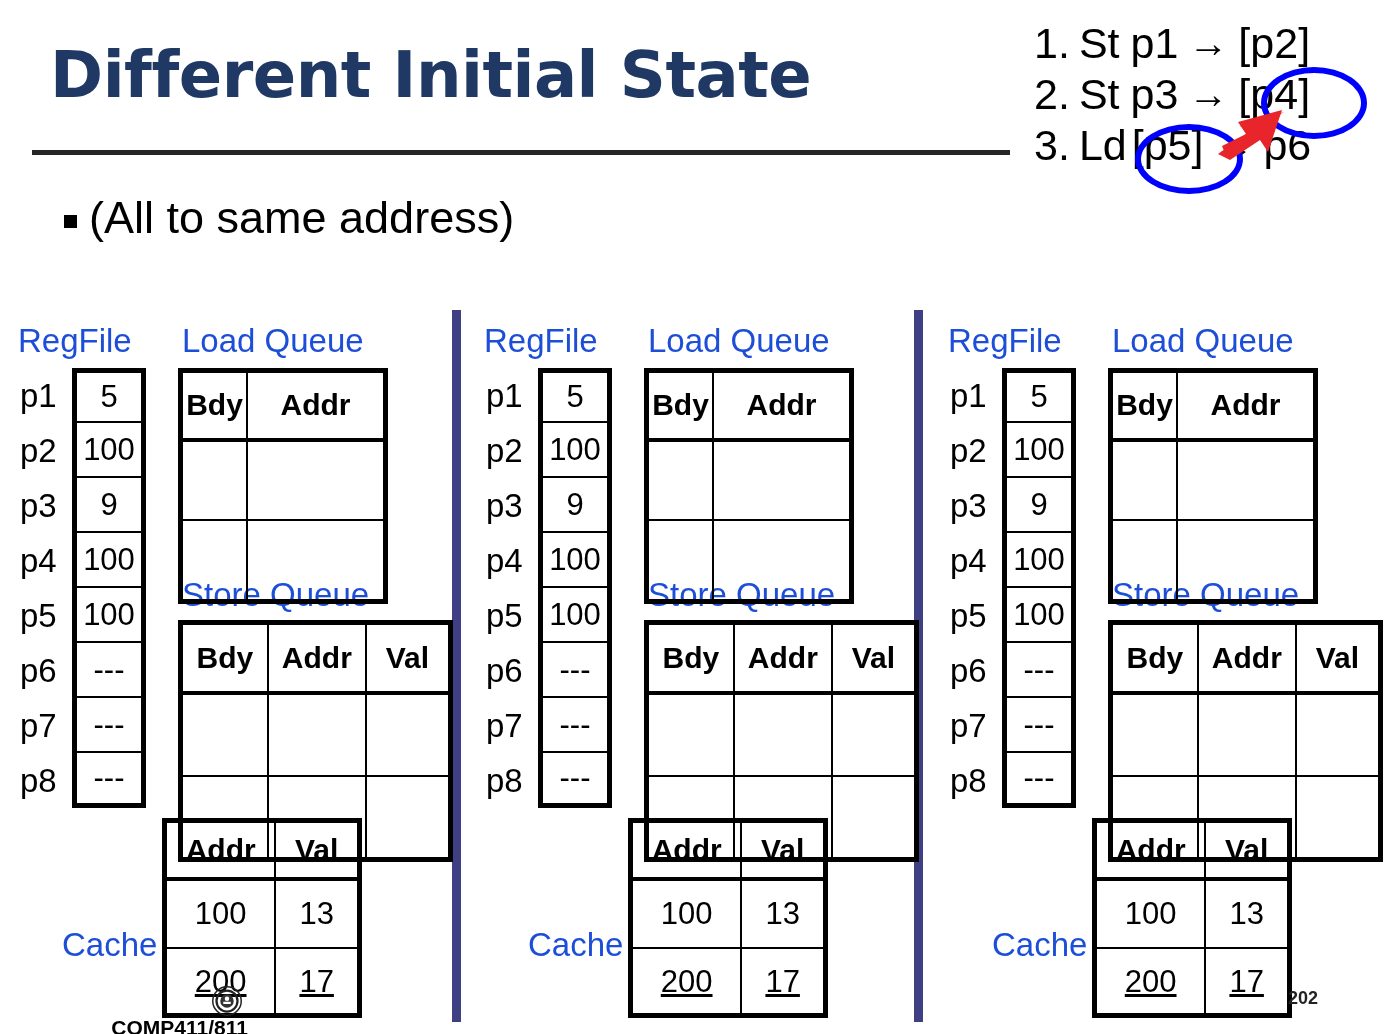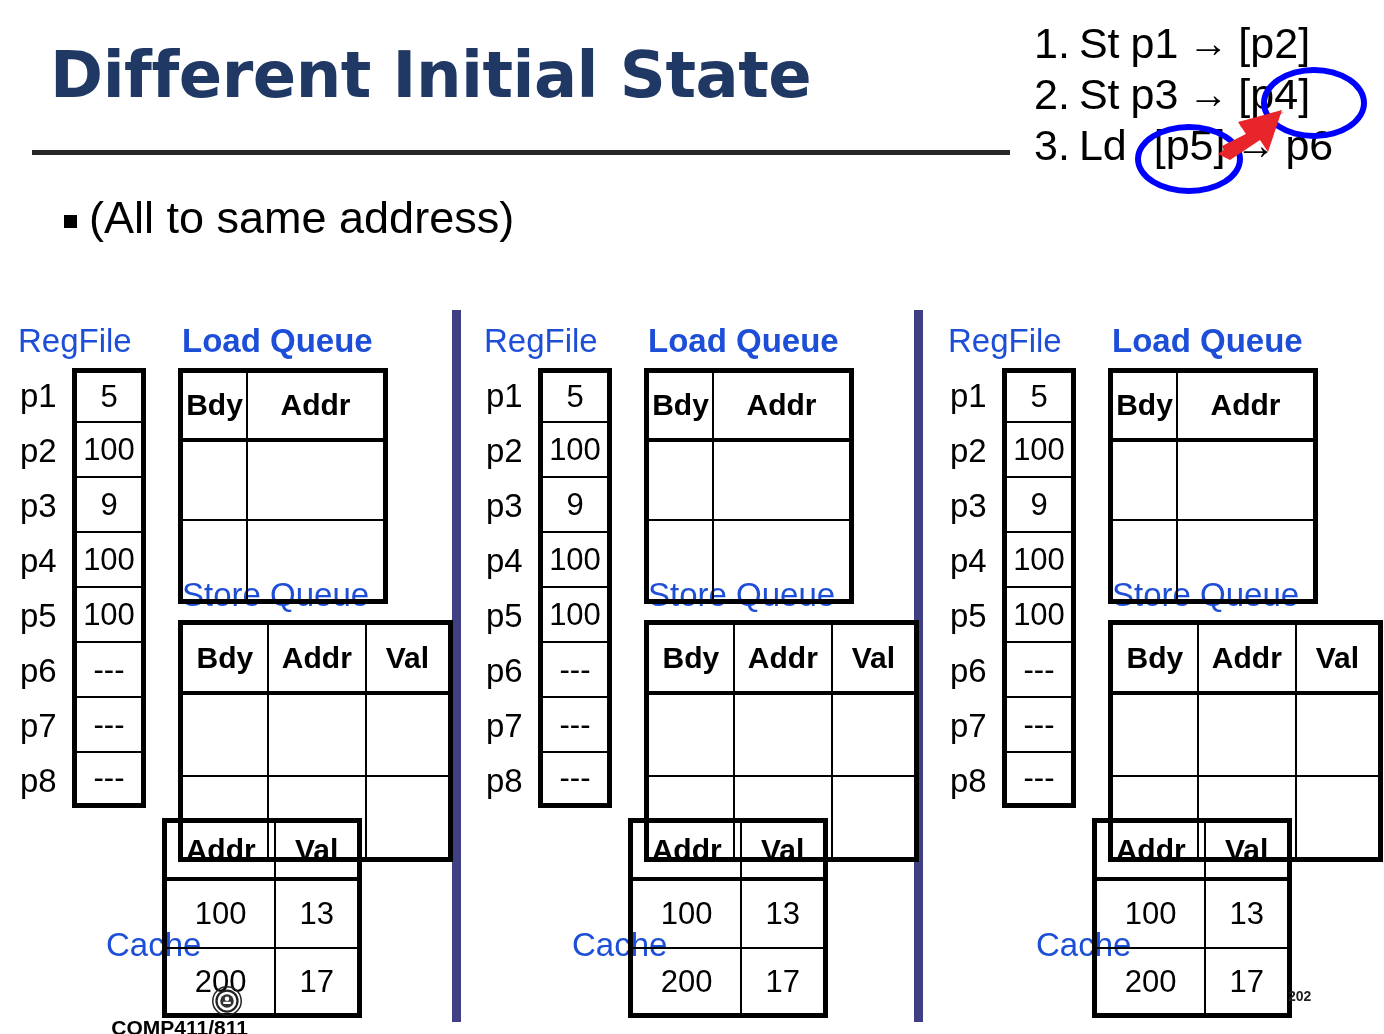"[p5]" span { margin-left: 27px -> 5px }
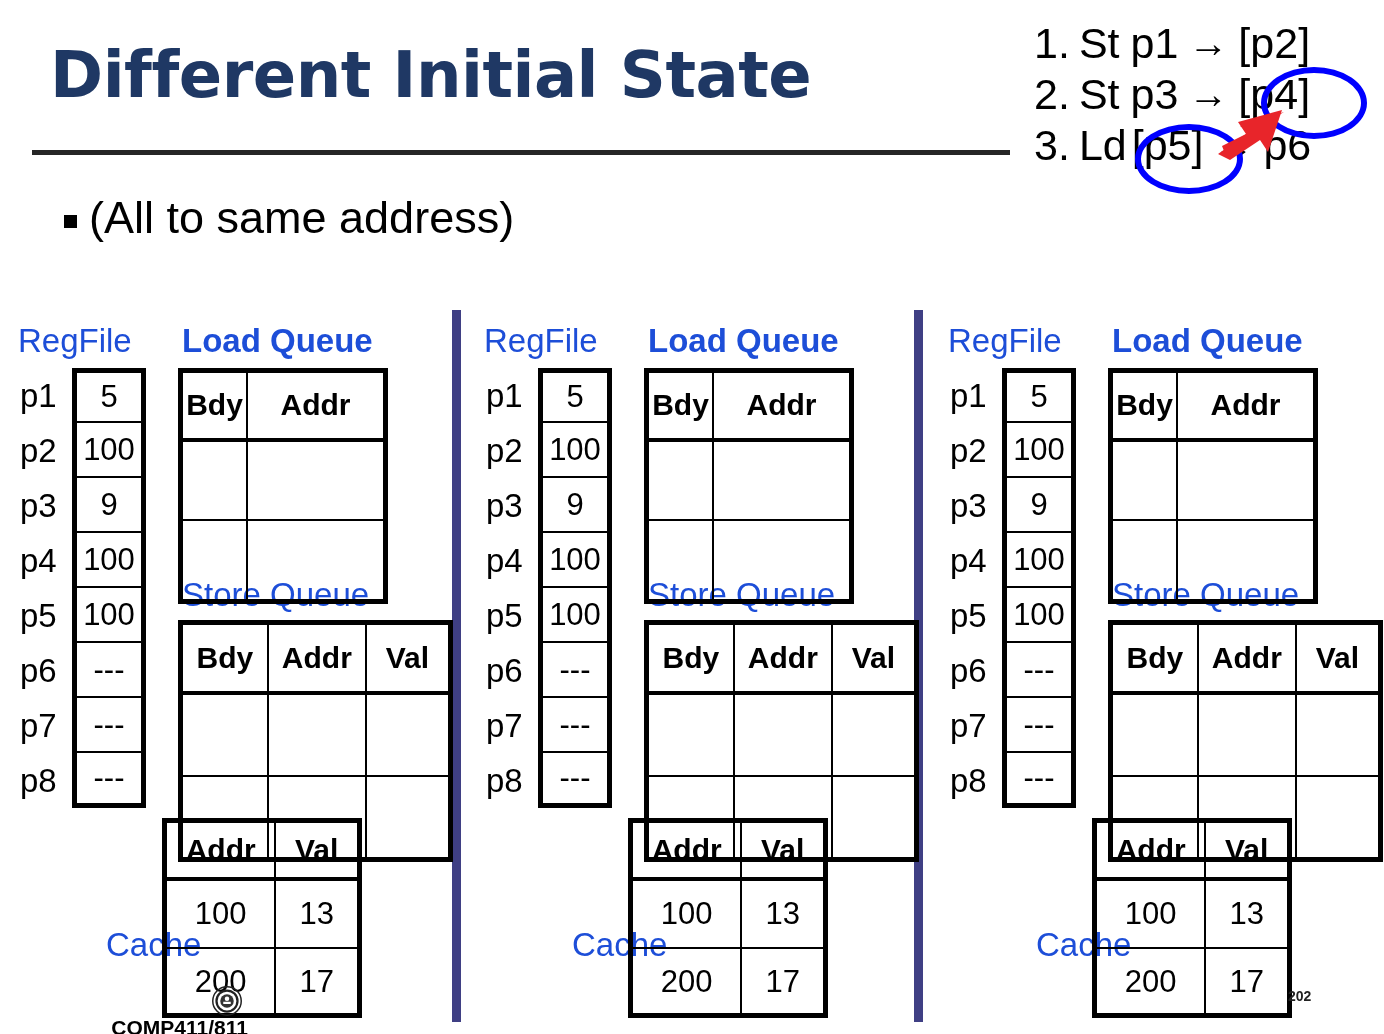"Load Queue" .lbl-loadq { font-weight: bold -> none }
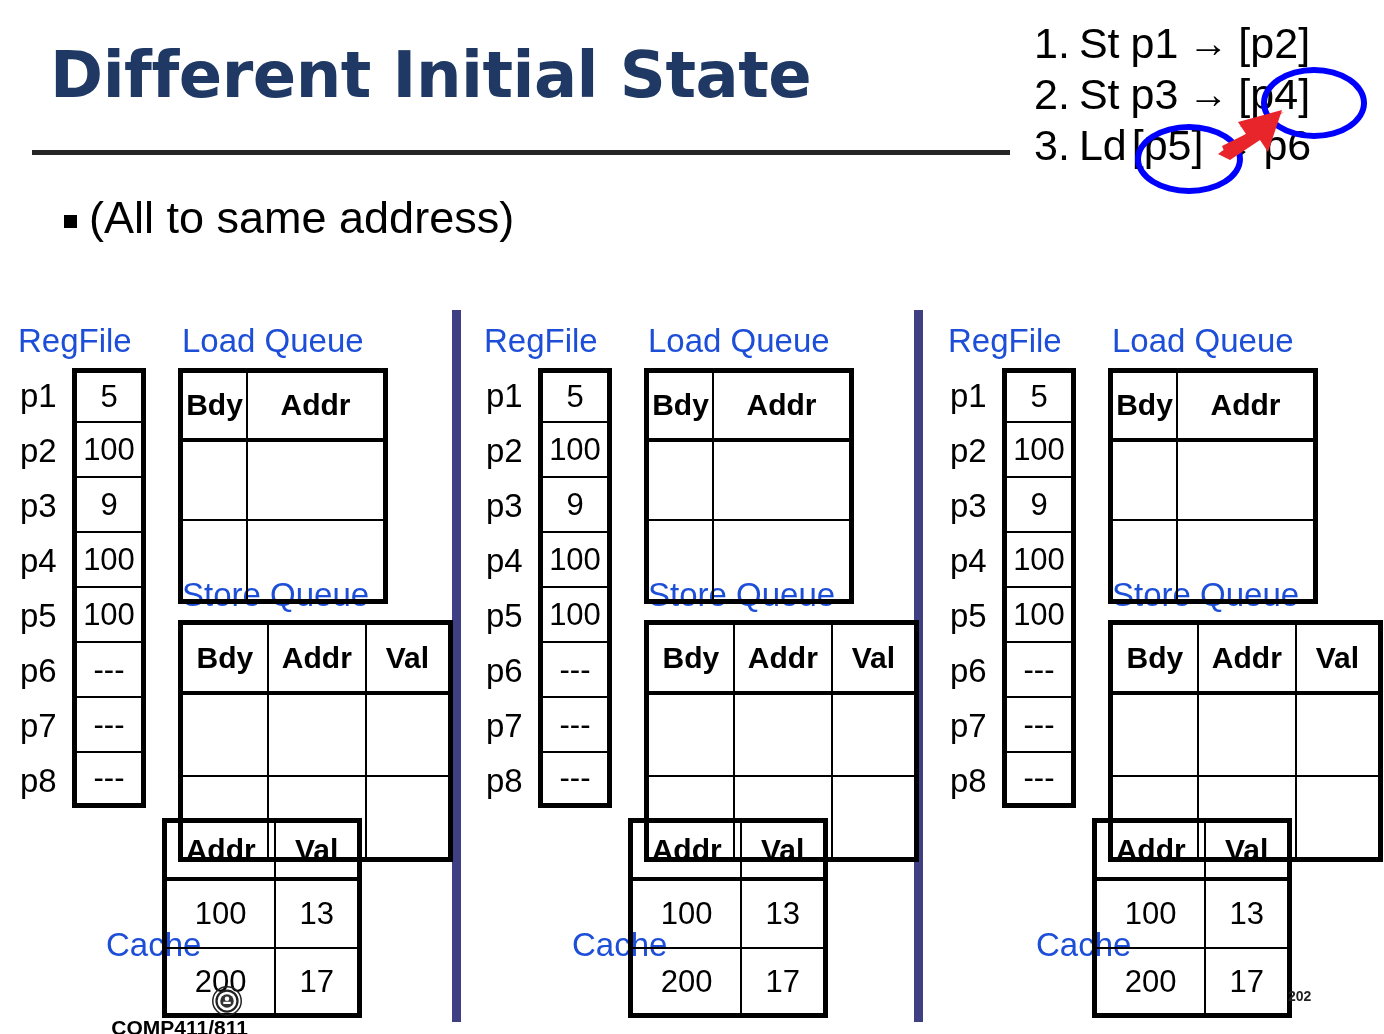"Cache" .lbl-cache { margin-left: 44px -> none }
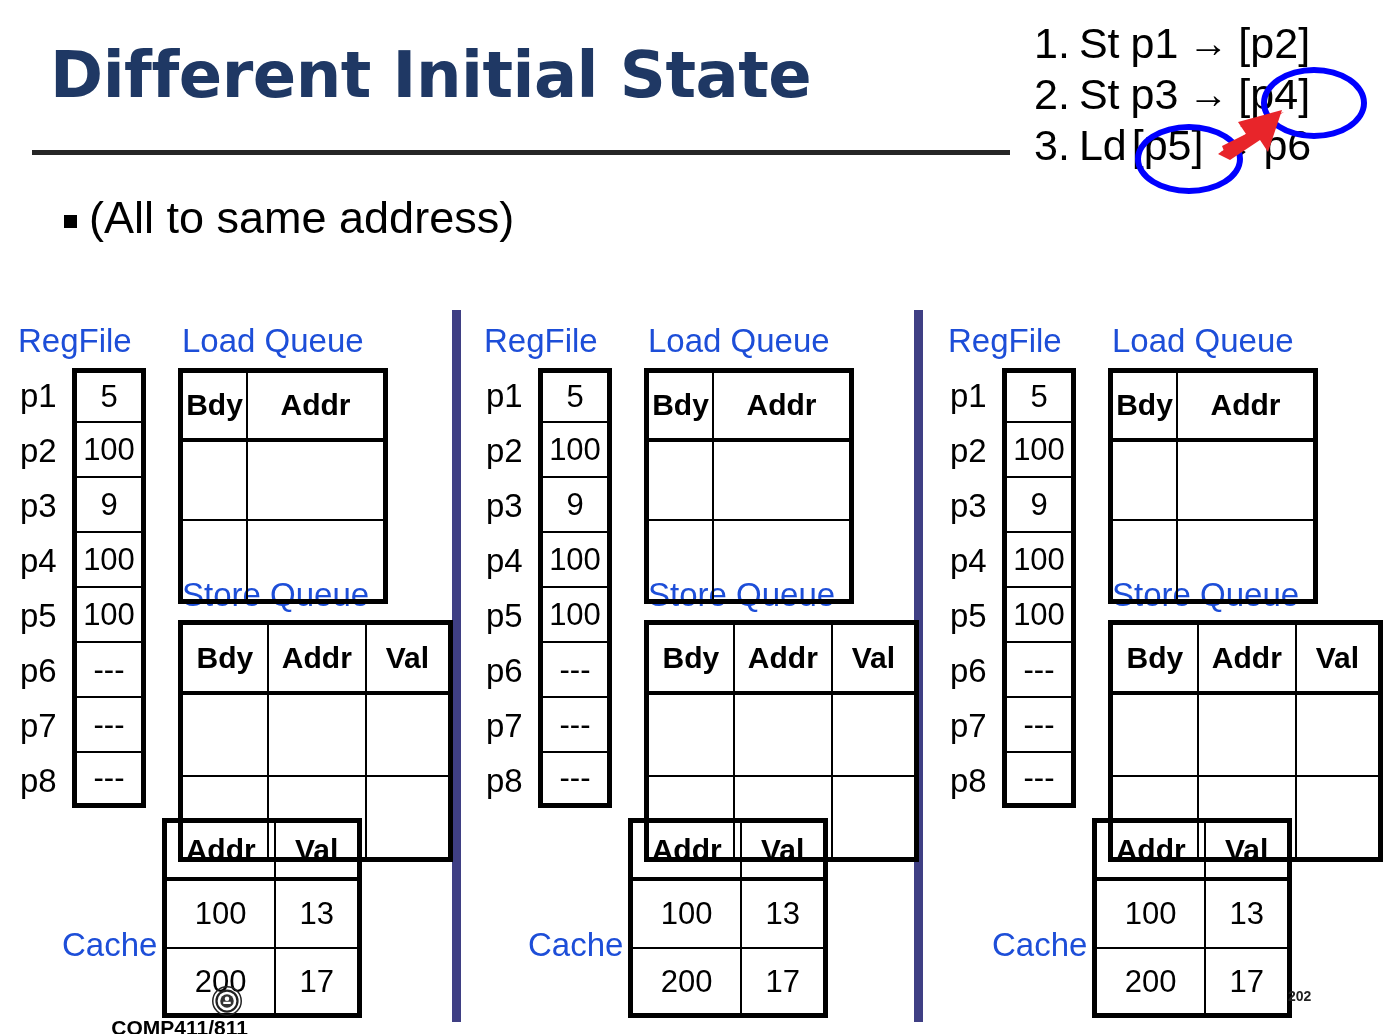"200" .qtable tr:last-child td { text-decoration: none -> underline }
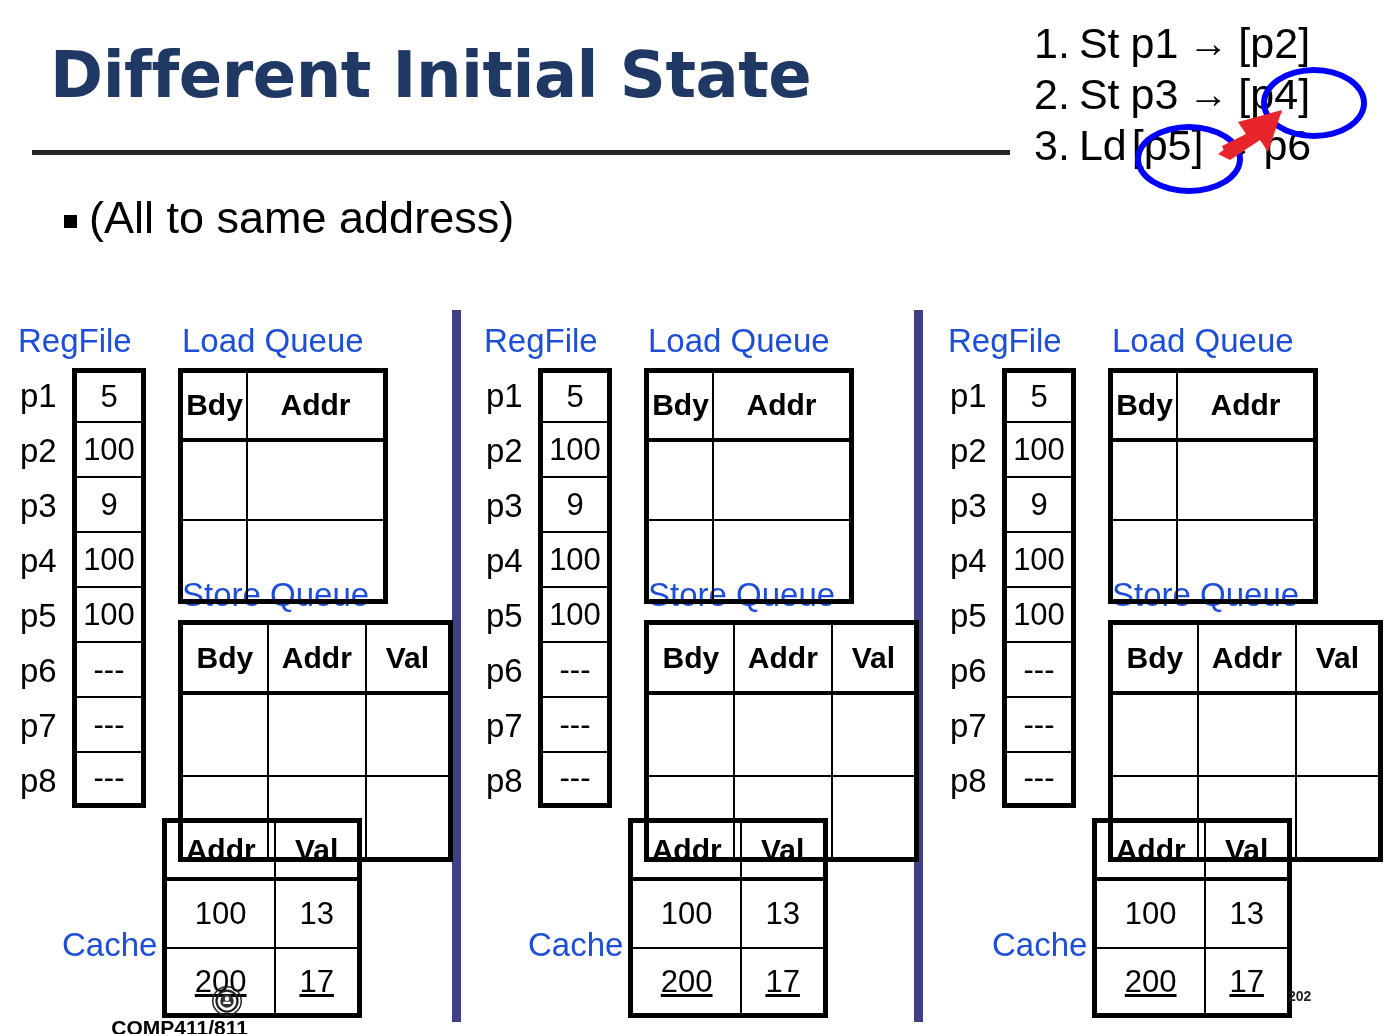"202" #page-number { font-size: 14px -> 18px }
